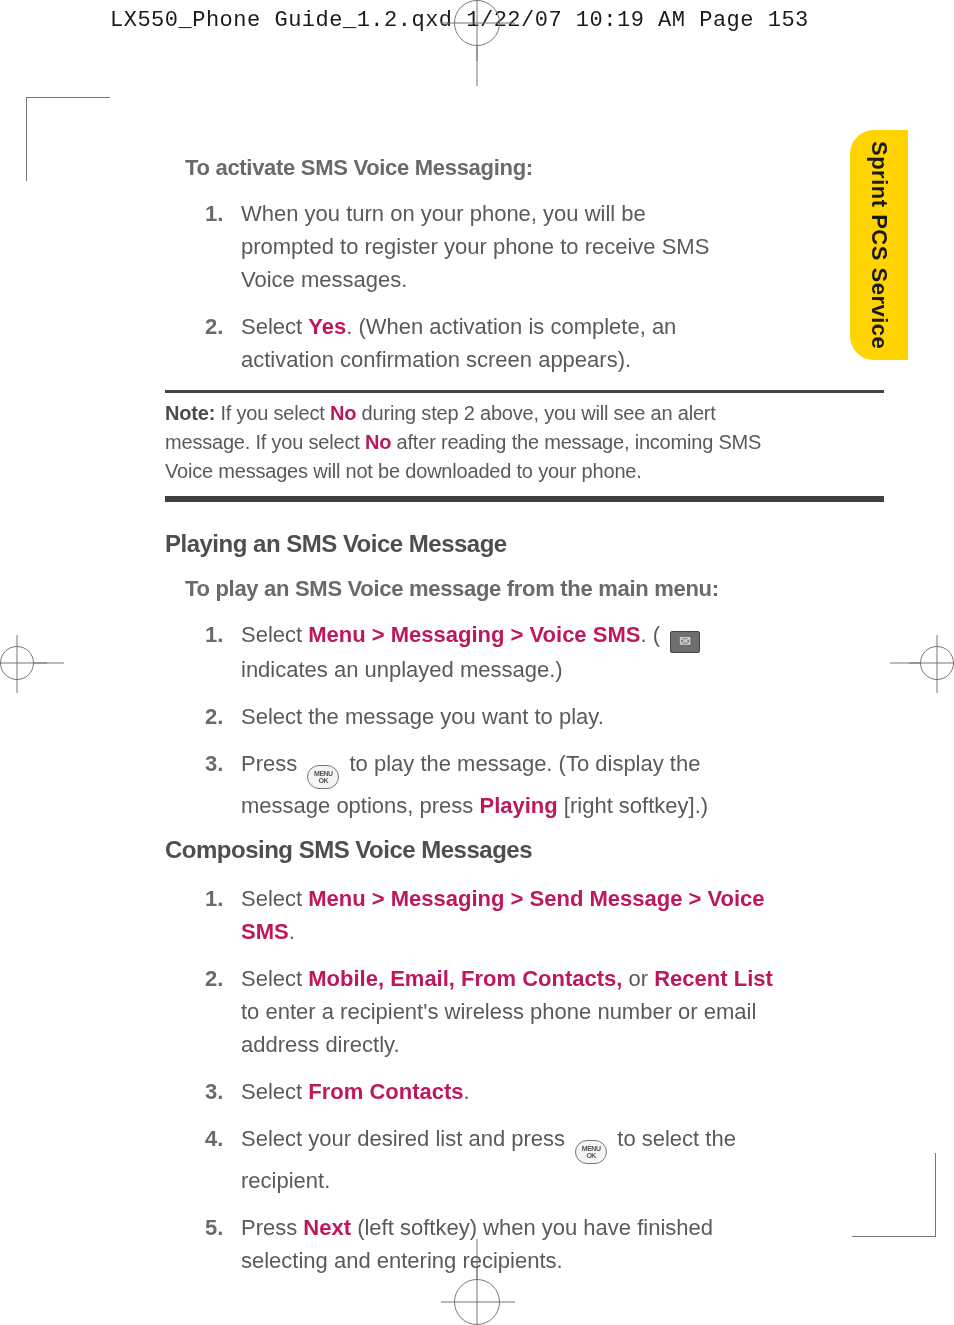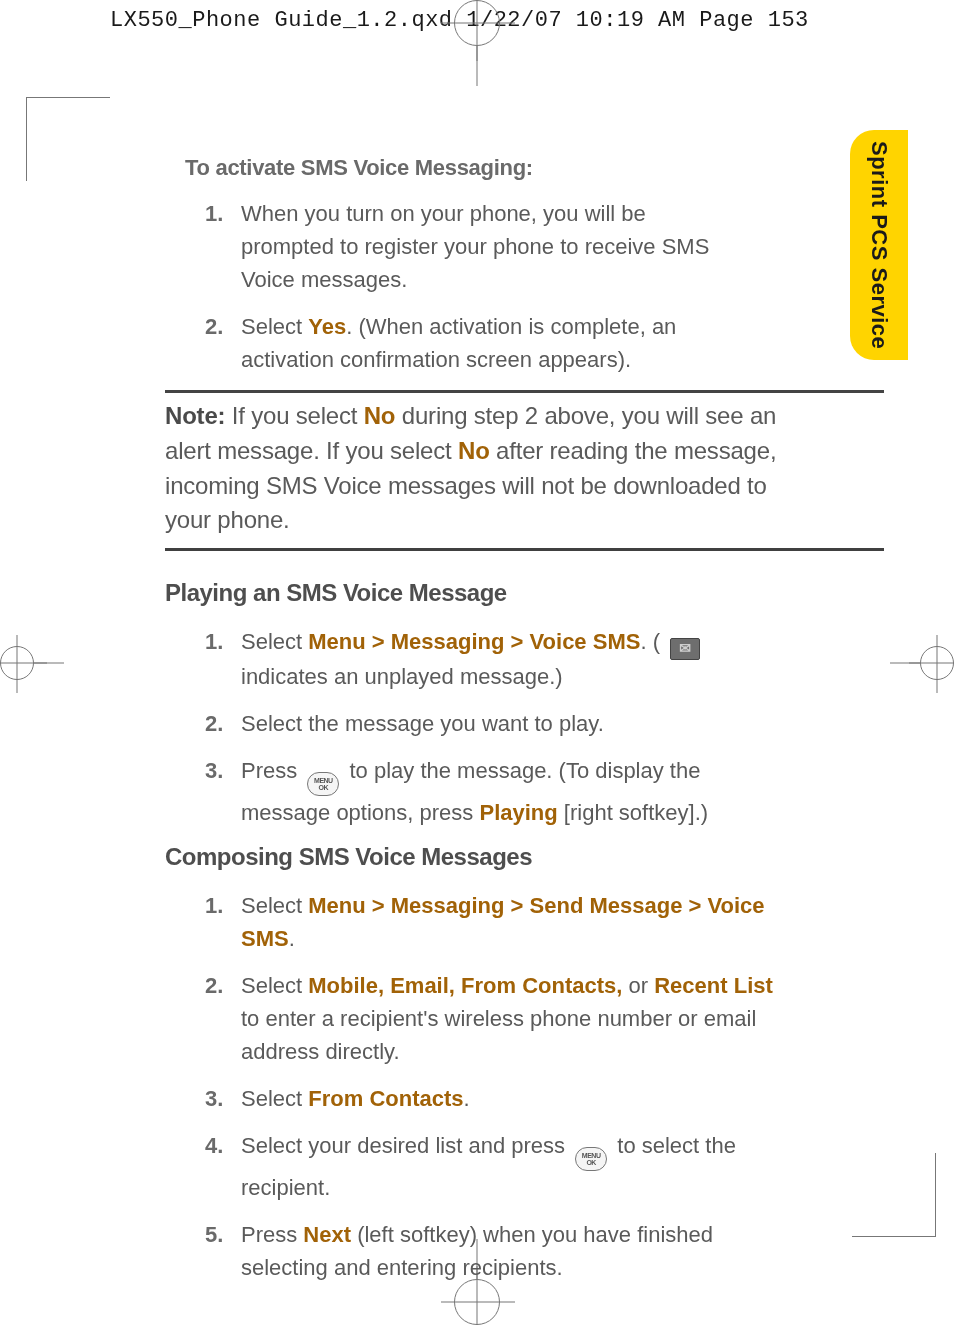"Yes" .bold { color: #a16207 -> #be185d }
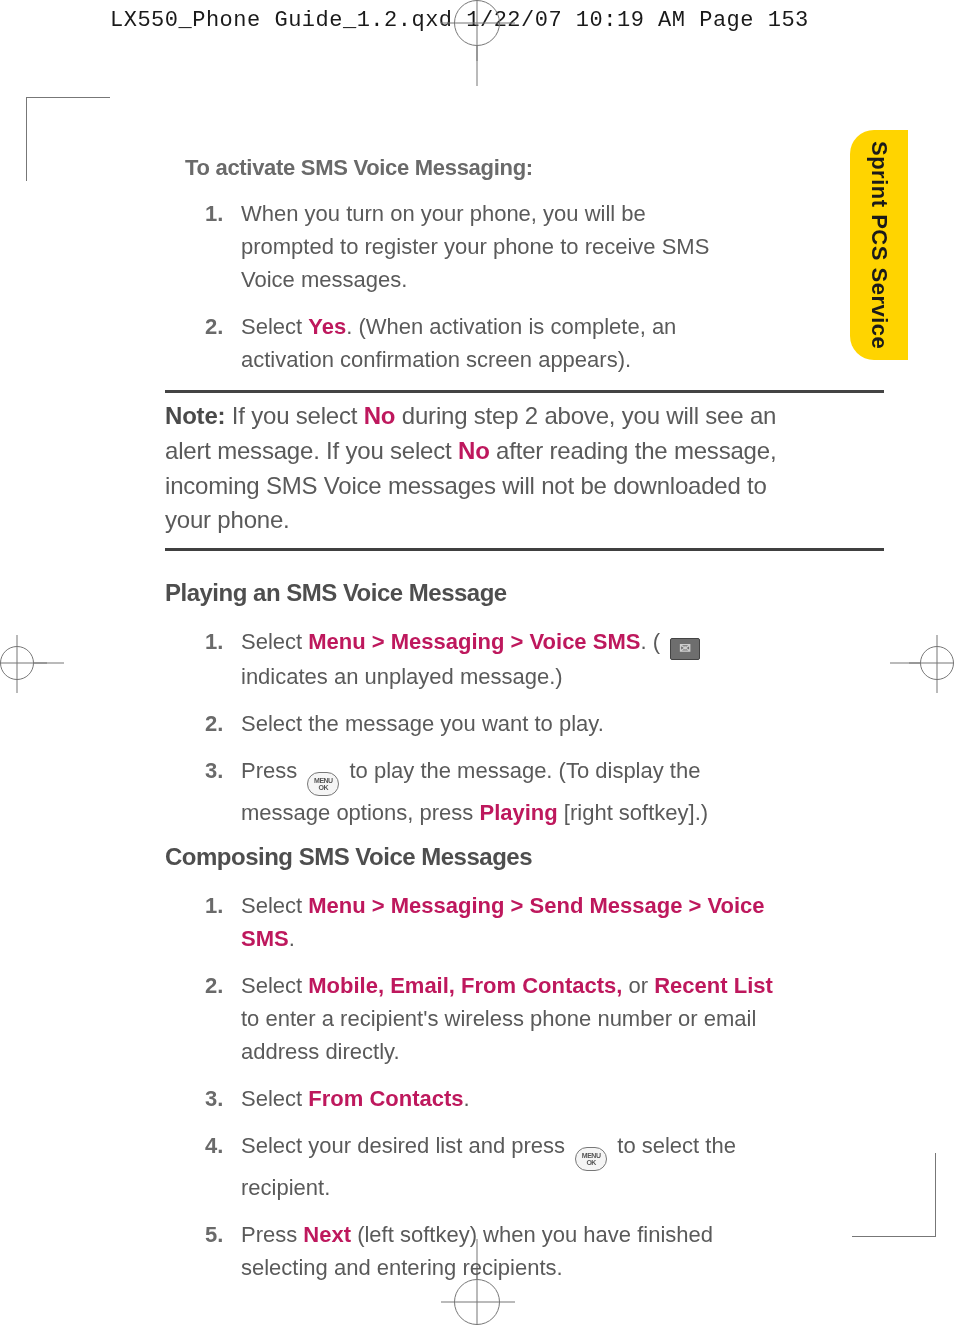"Note: If you select No" .note-box { border-bottom: 3px solid #404040 -> 6px solid #404040; font-size: 24px -> 20px }
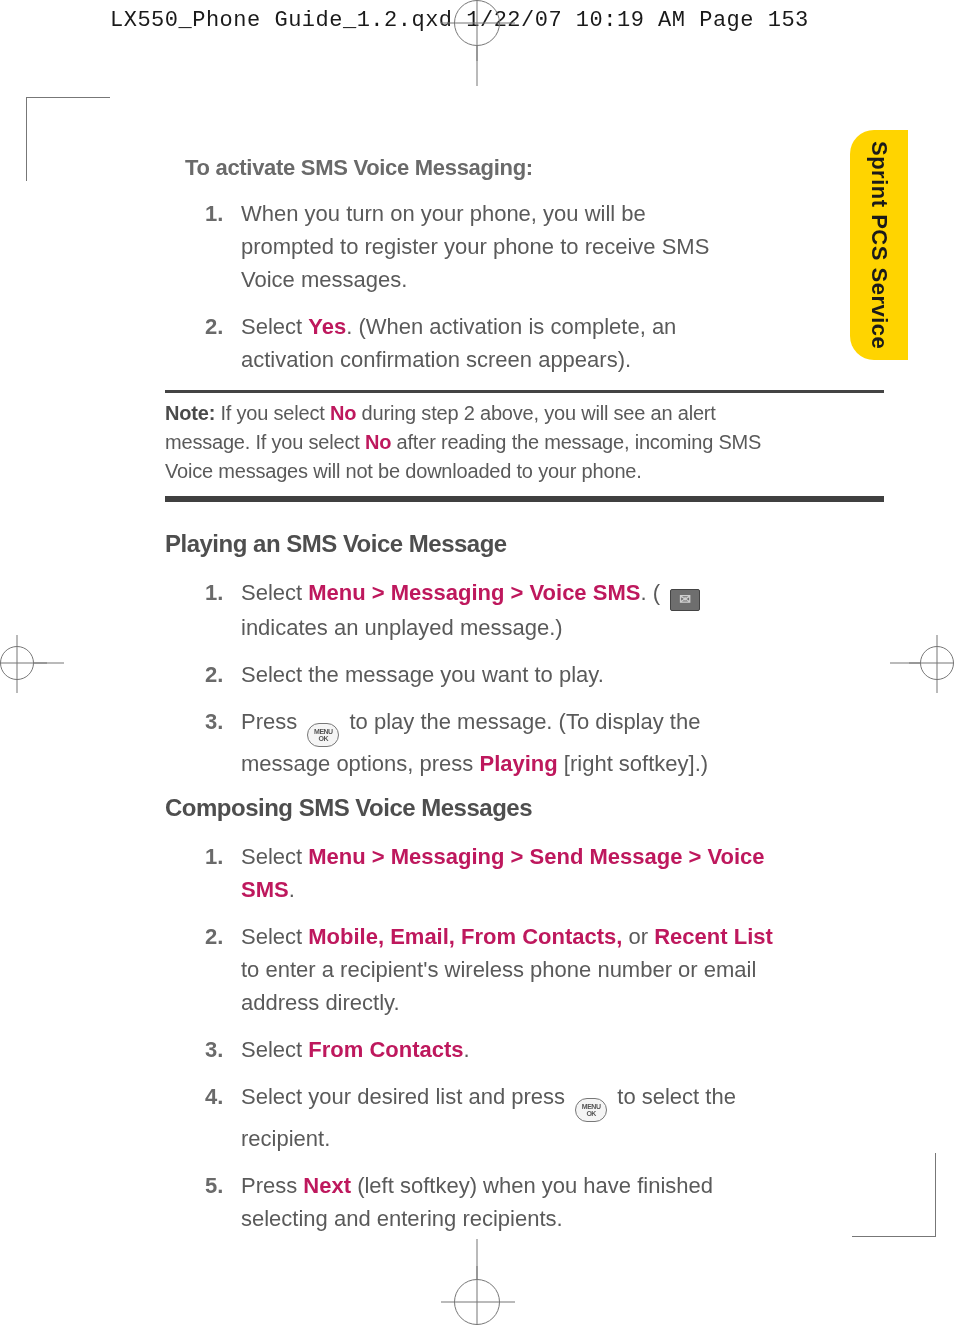"To play an SMS Voice" div.sublead { html: none -> <div>To play an SMS Voice message from the main menu:</div> }
